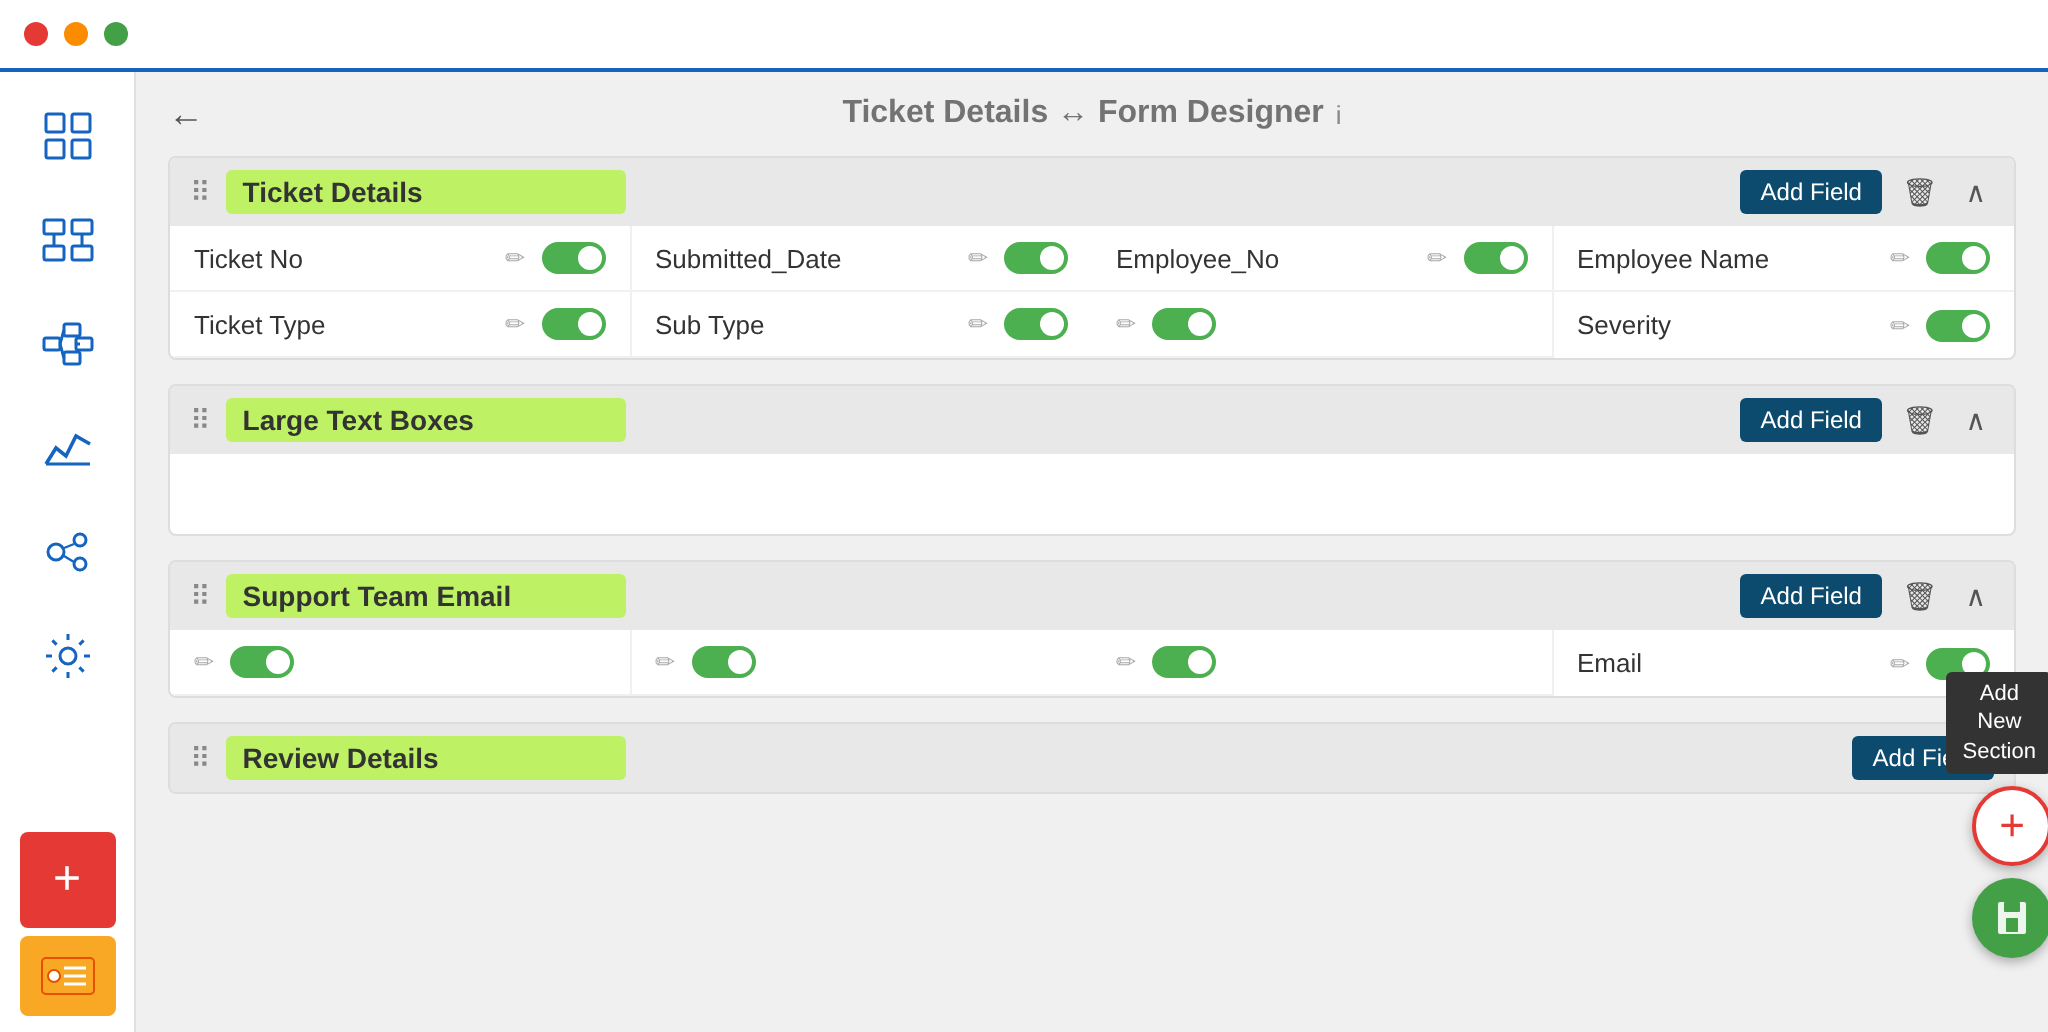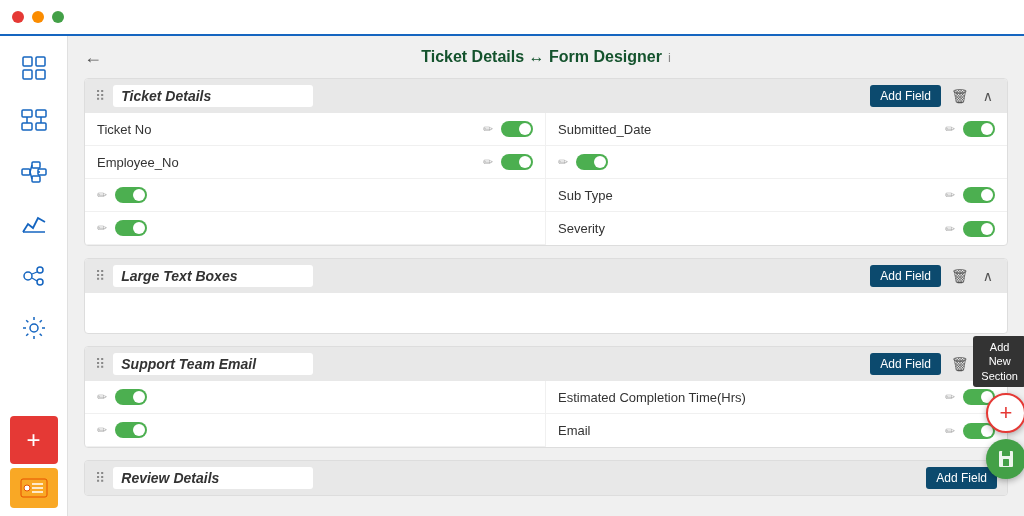"Ticket Details ↔ Form Designer" .page-title { color: #14532d -> #737373 }
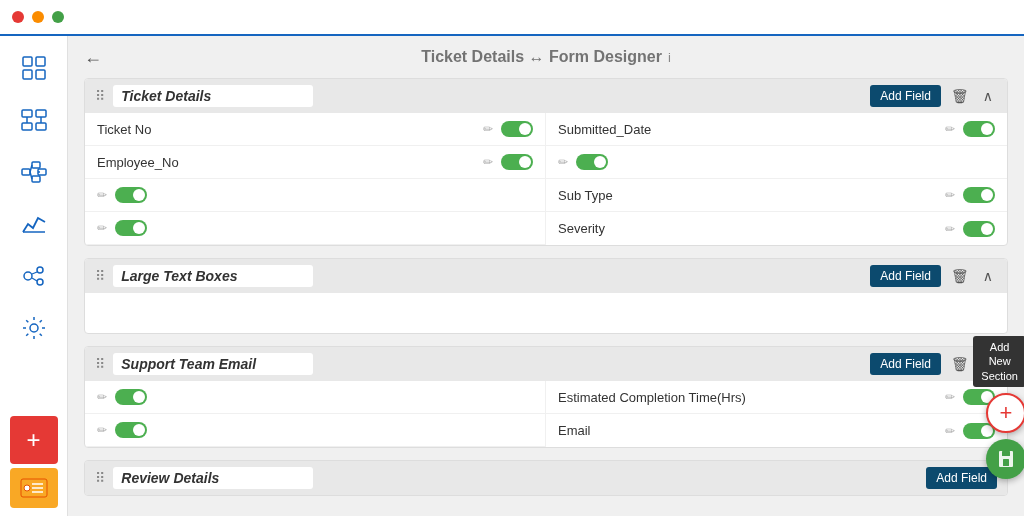"Ticket Details" .section-title { background: #ffffff -> #bef264; font-style: italic -> none }
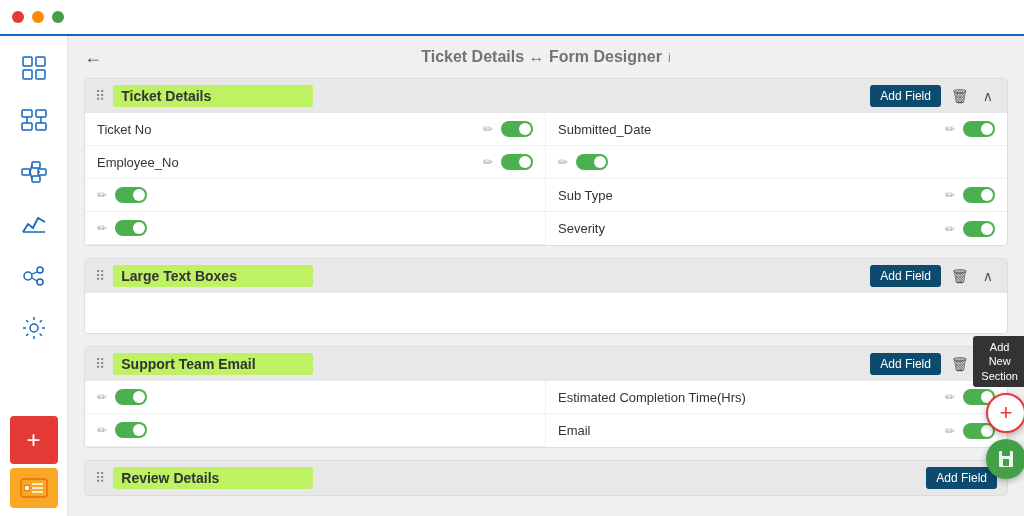"Ticket No" .fields-grid { grid-template-columns: 1fr 1fr -> 1fr 1fr 1fr 1fr }
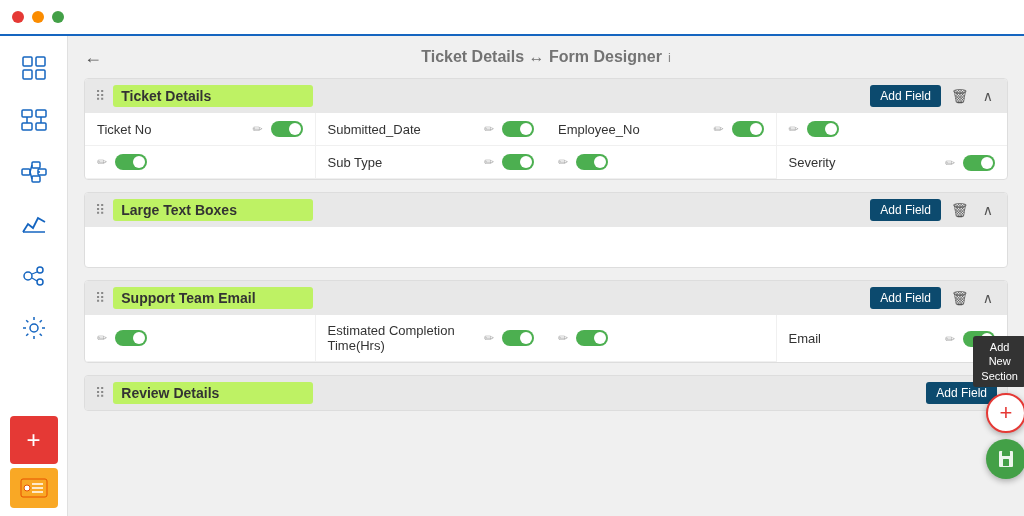"Employee Name" span.field-name { html: none -> <span>Employee Name</span> }
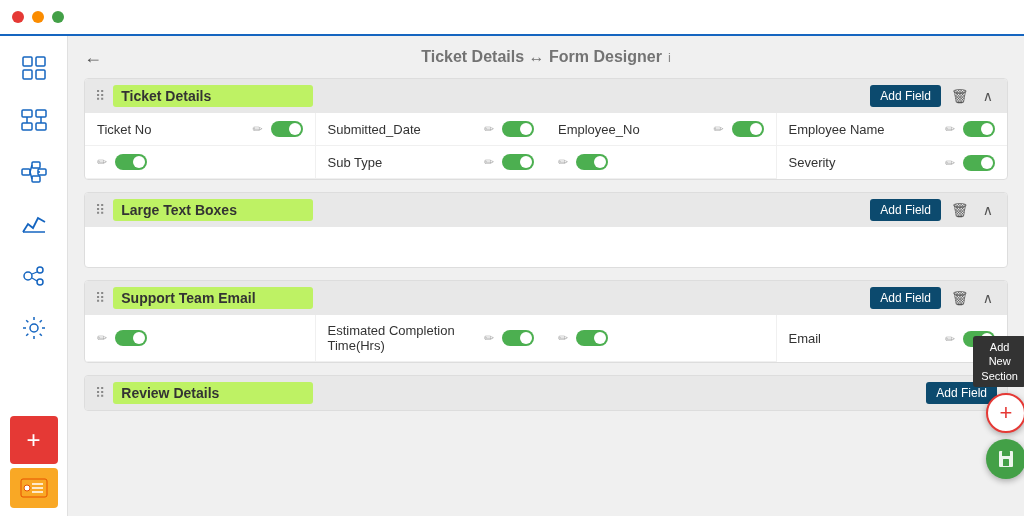"Ticket Type" span.field-name { html: none -> <span>Ticket Type</span> }
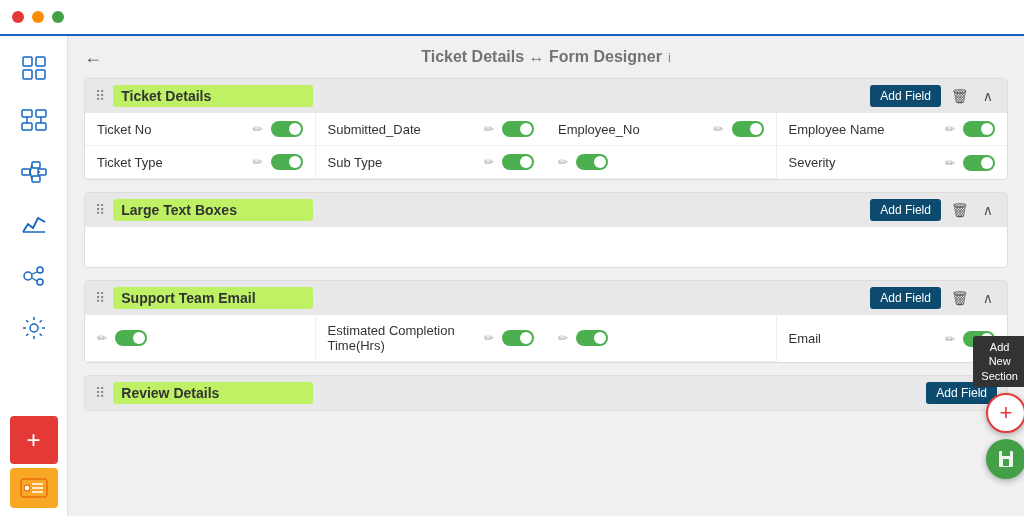"Estimated Completion Time(Hrs)" span.field-name { html: <span>Estimated Completion Time(Hrs)</span> -> none }
